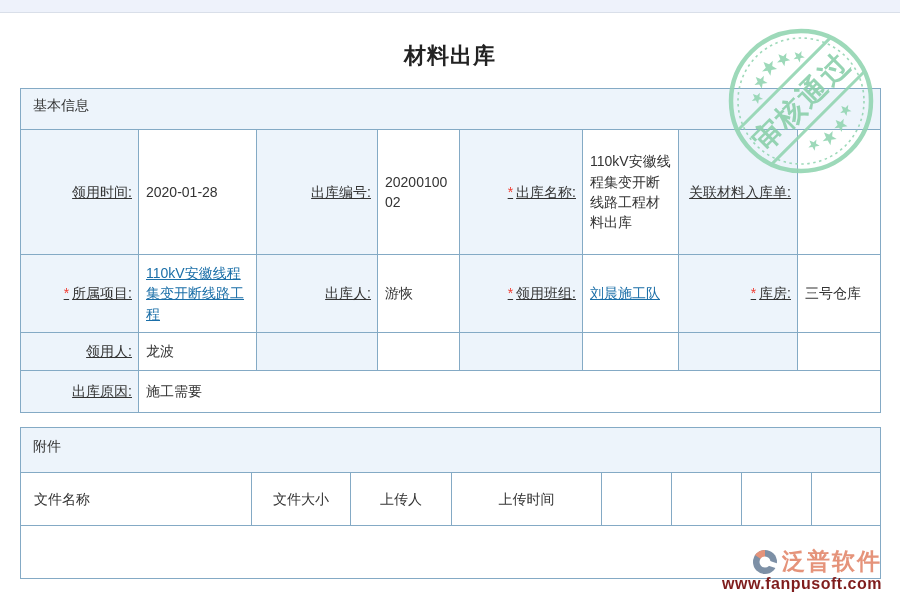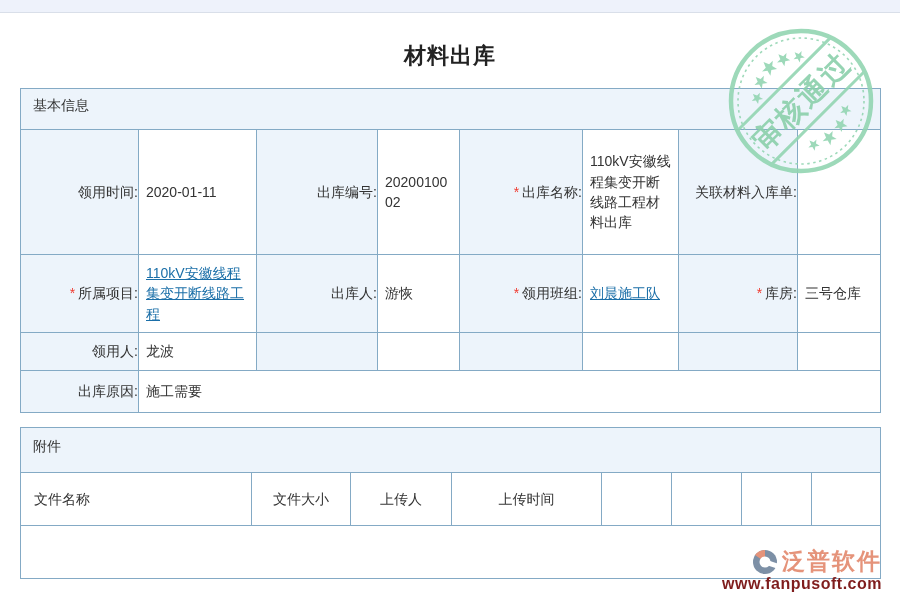"领用时间:" td.lbl { padding: 4px 0 -> 4px 6px; text-decoration: none -> underline }
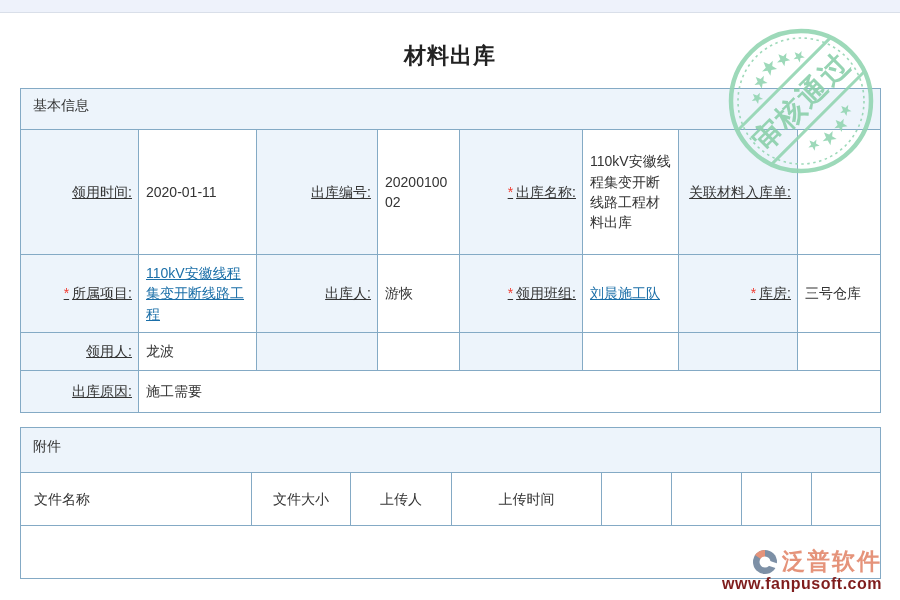"2020-01-11" td.val { text: 2020-01-11 -> 2020-01-28 }
